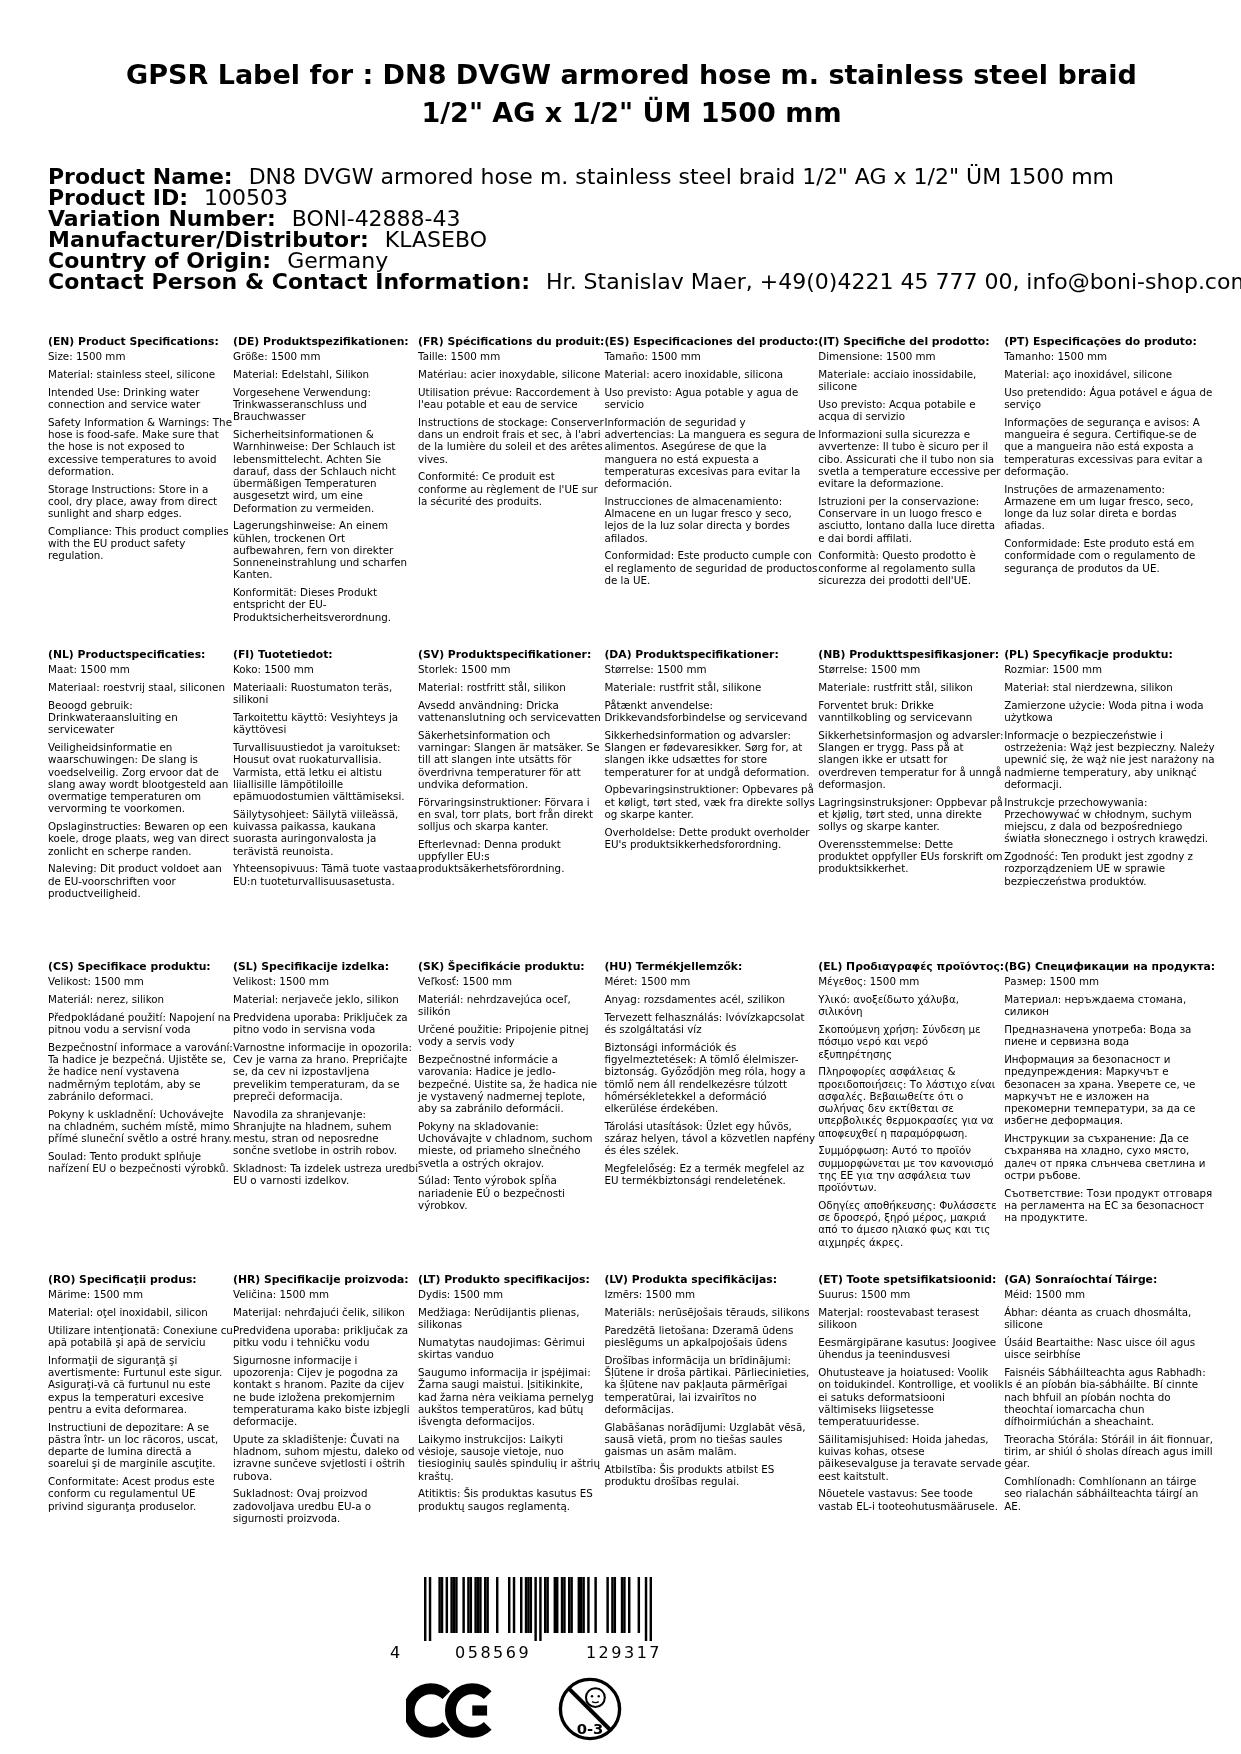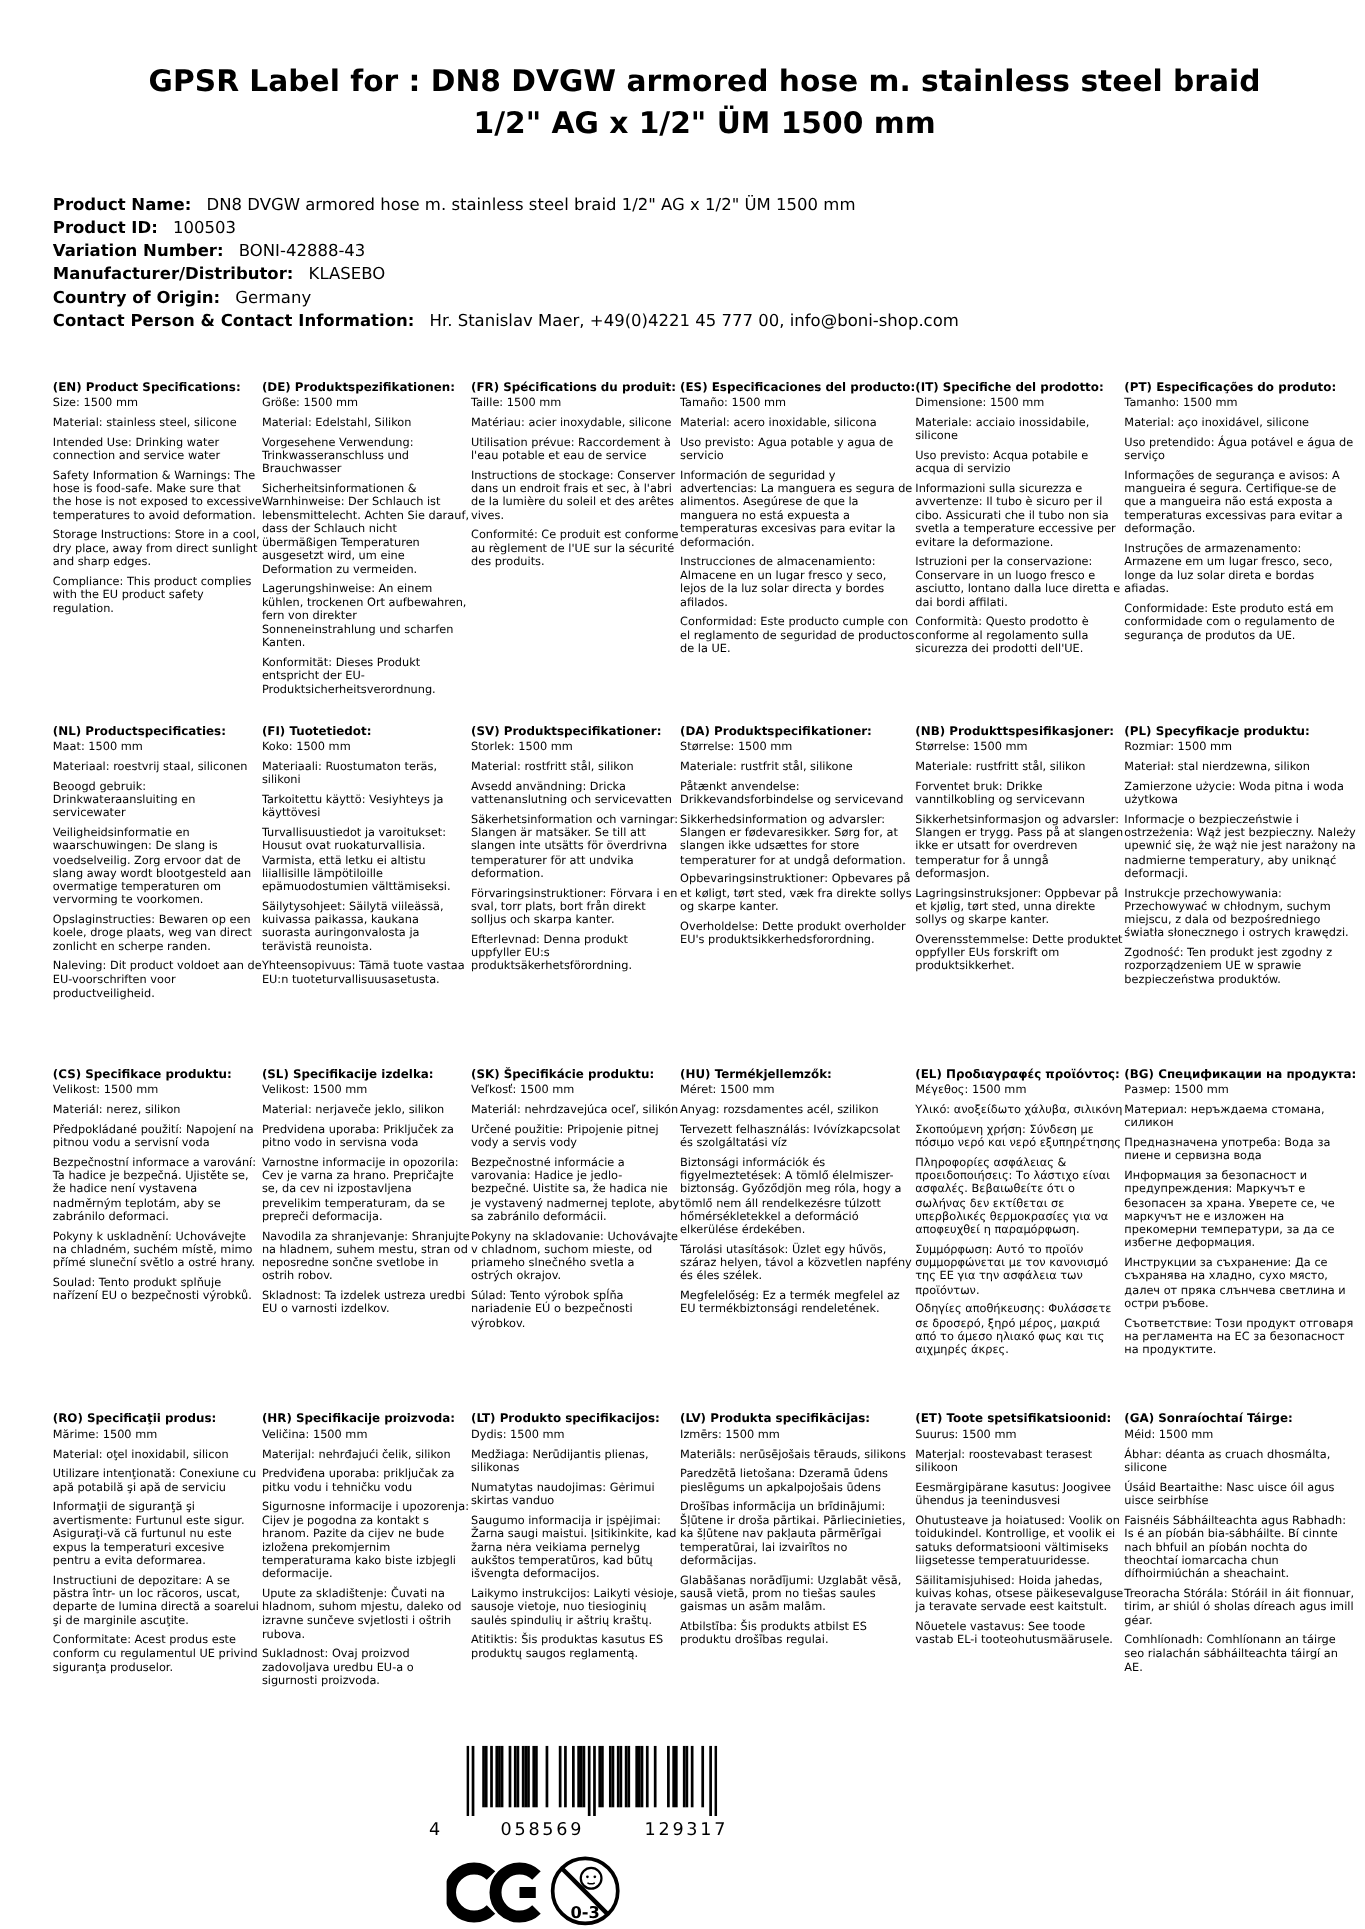"GPSR Label for : DN8" .page { padding: 0 8px 0 48px -> 0 26px 0 48px }
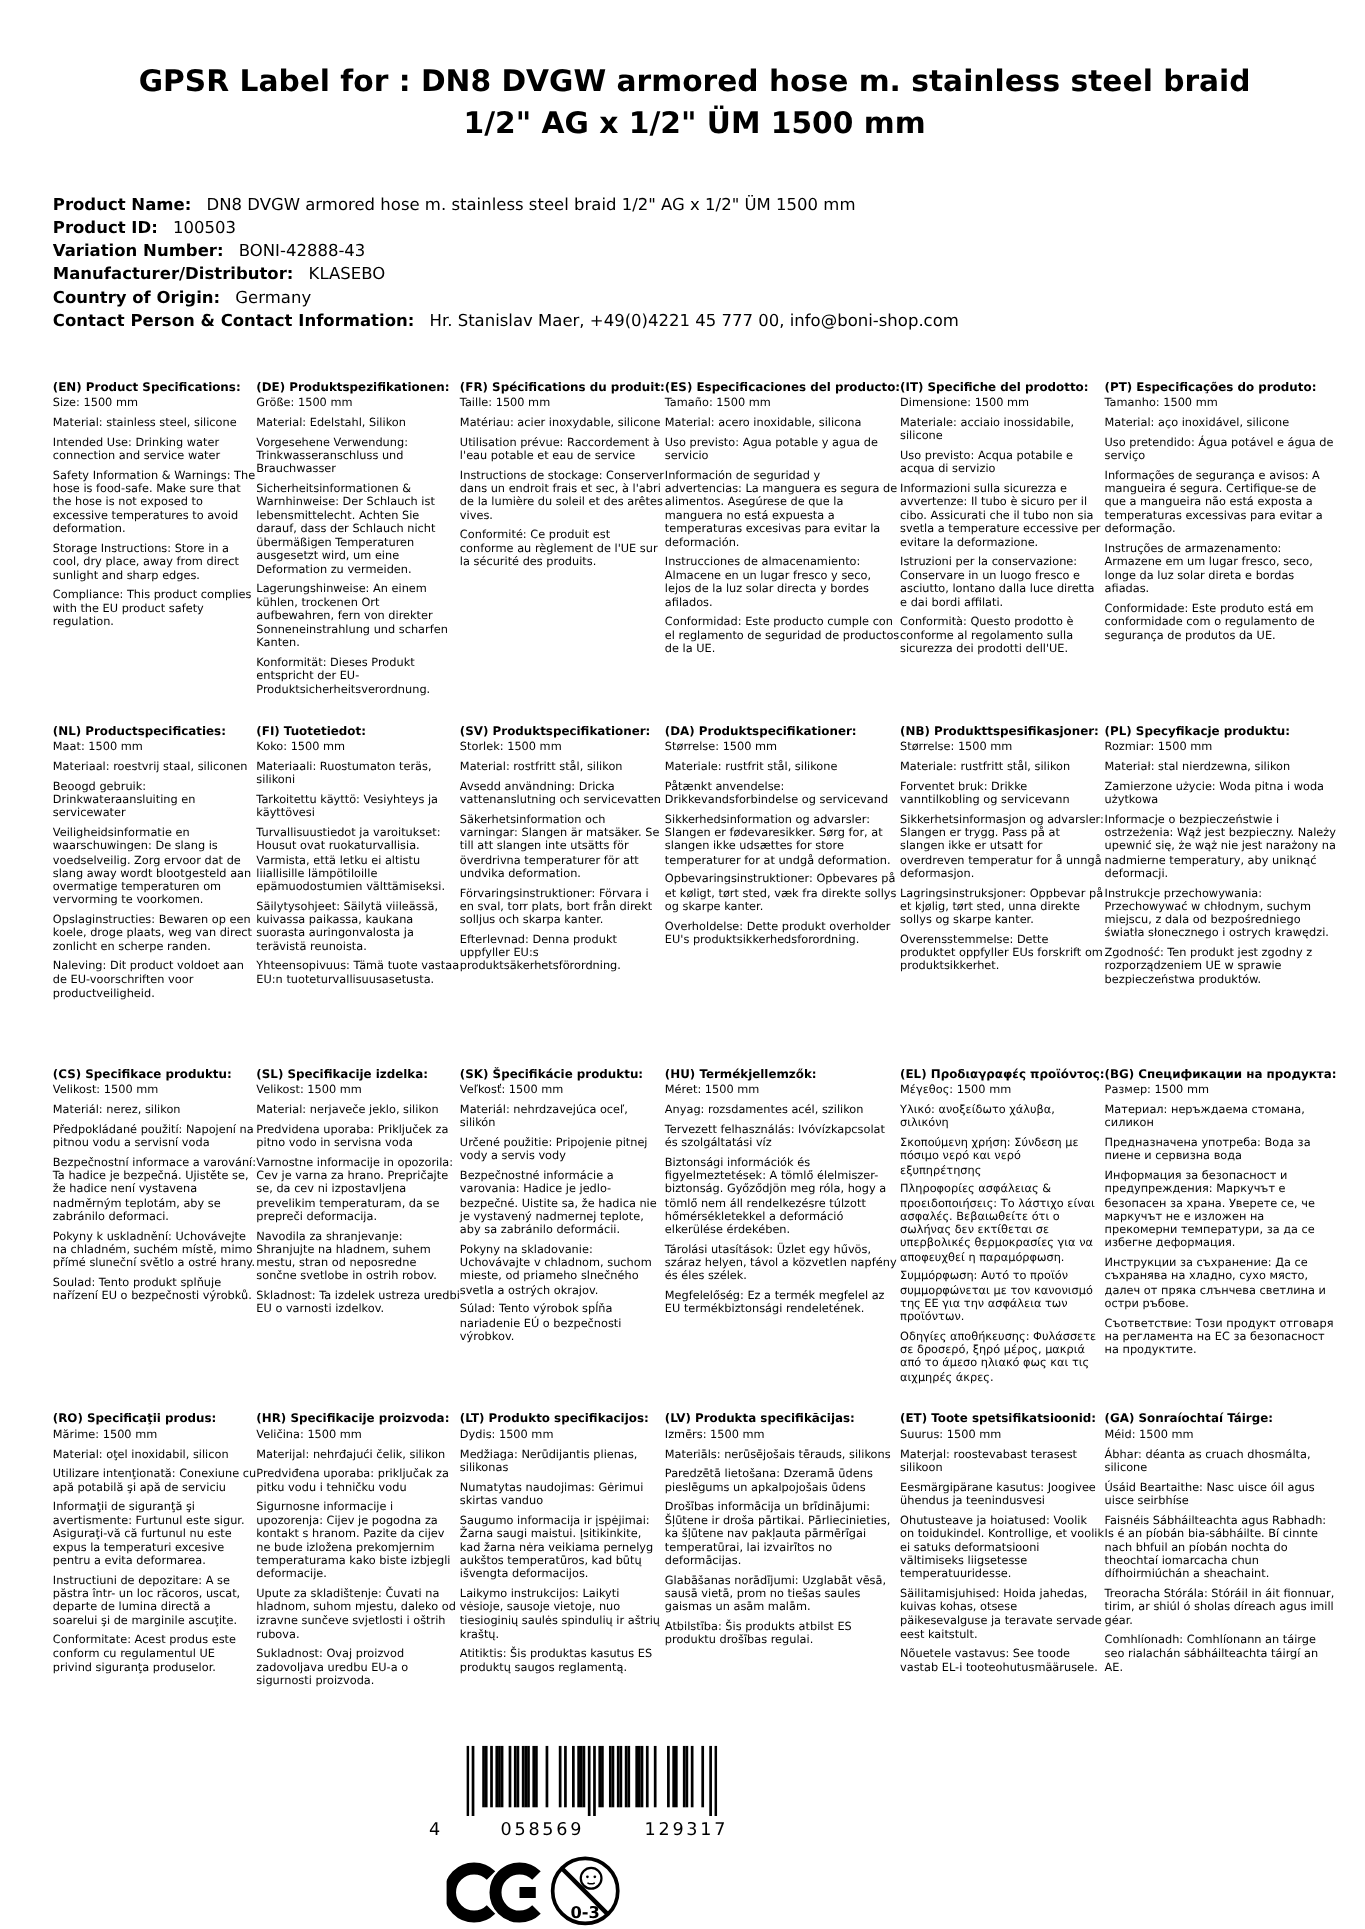"Product Name: DN8 DVGW armored" .product-info { font-size: 15px -> 22px; margin-top: 44px -> 34px }
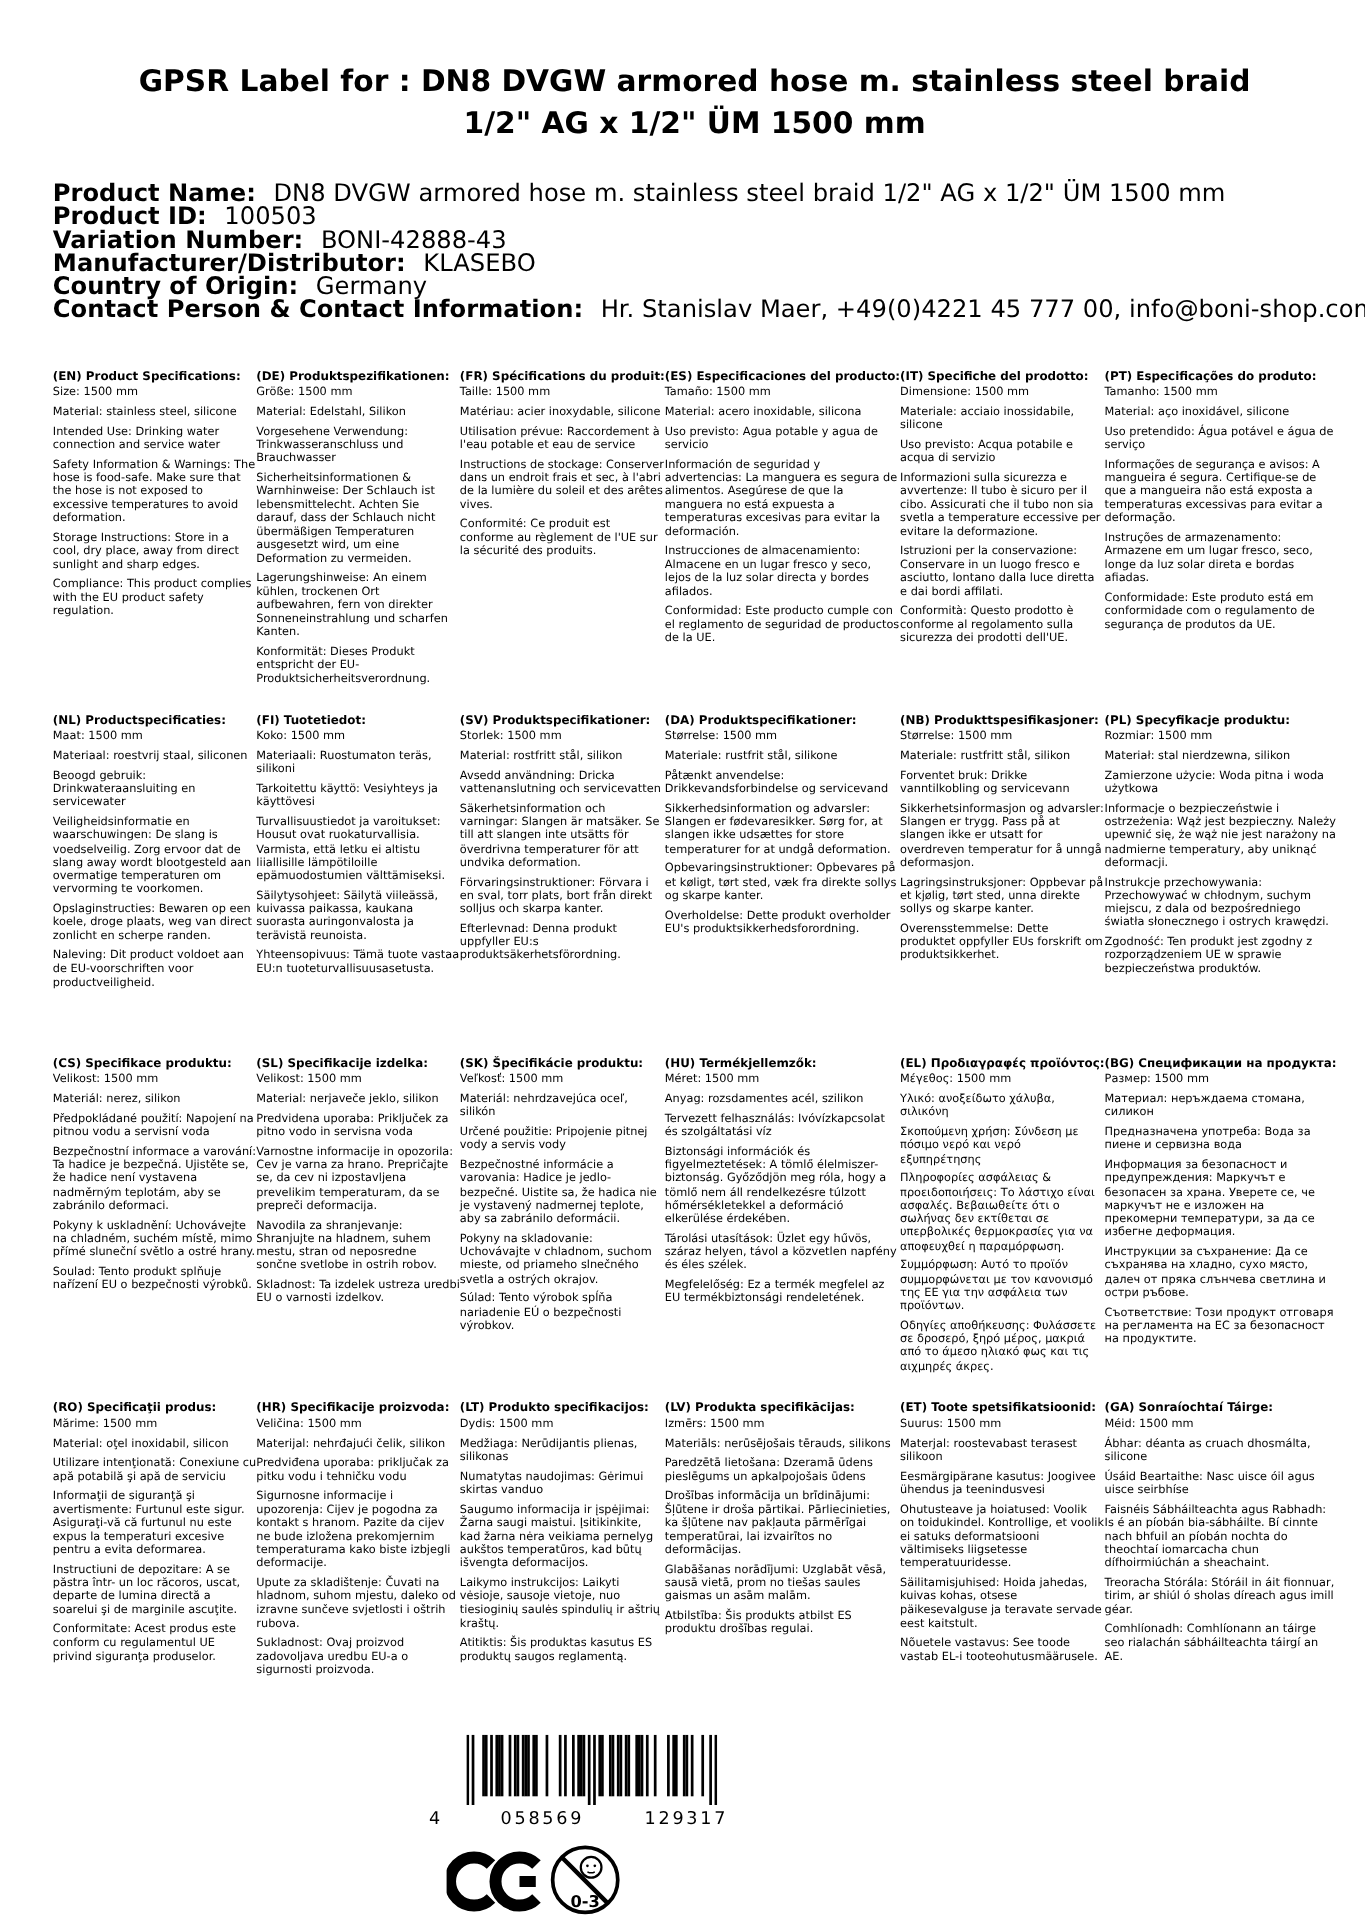"0-3" .marks-row { gap: none -> 58px }
